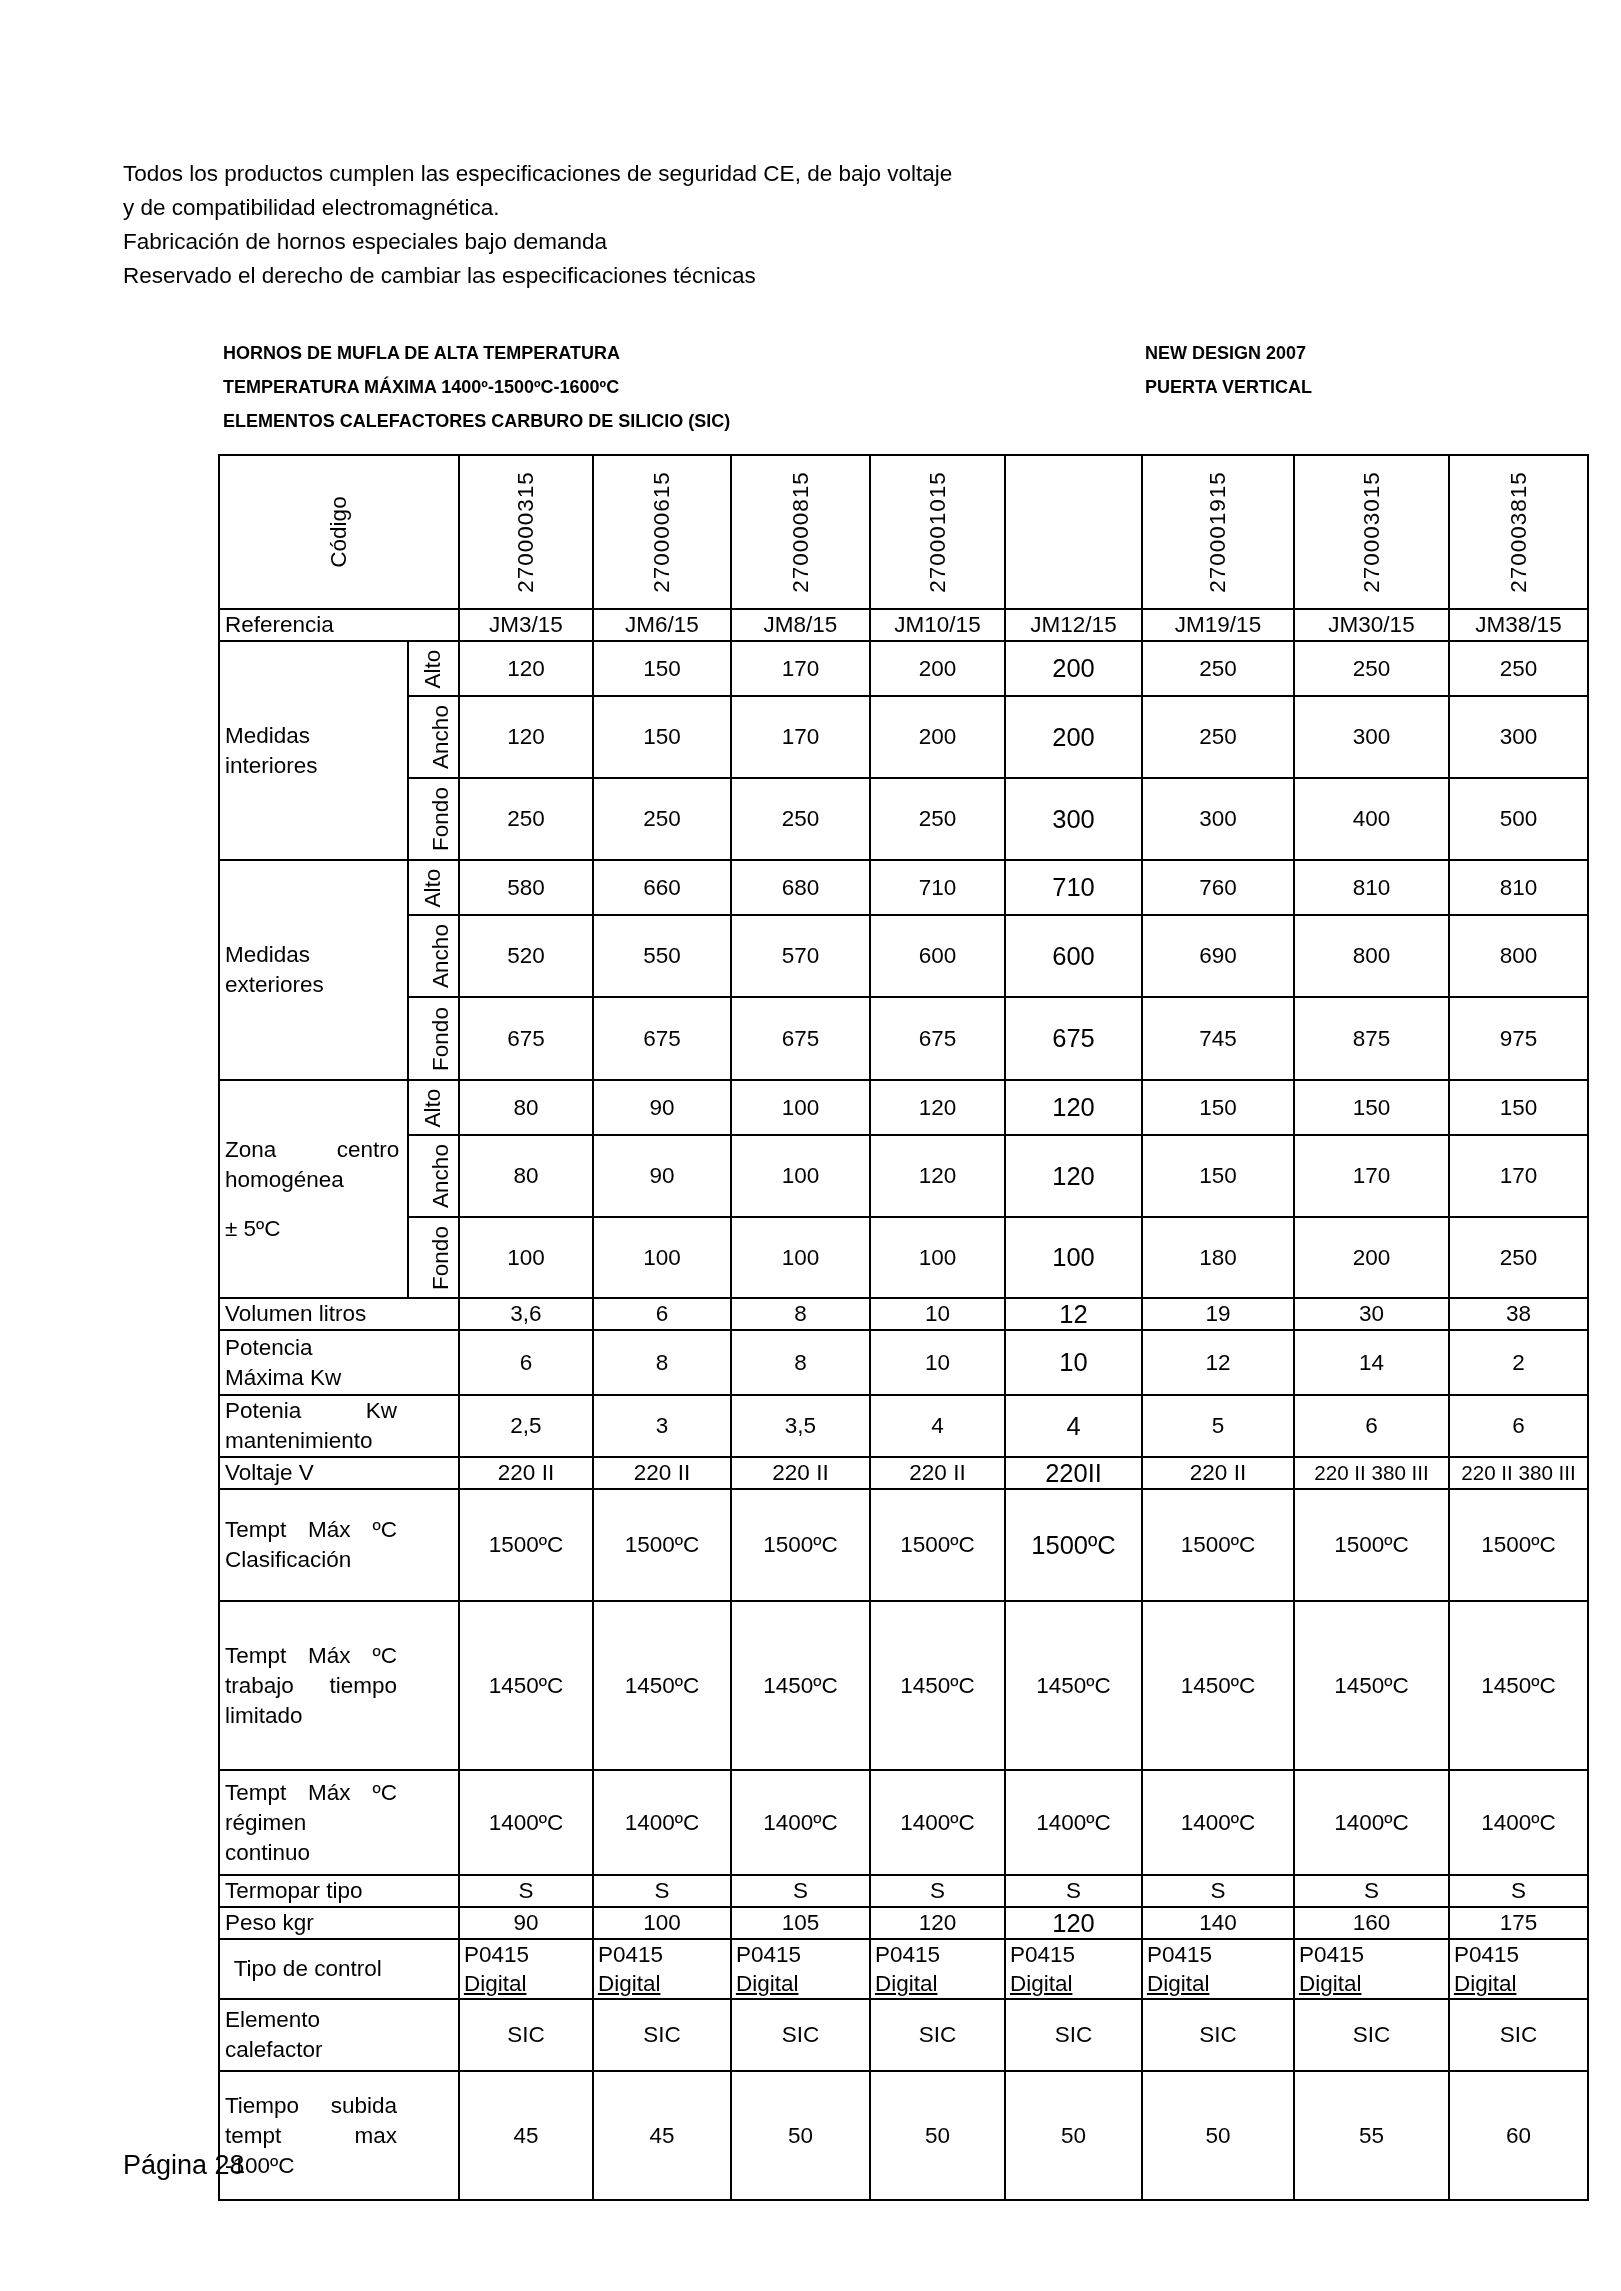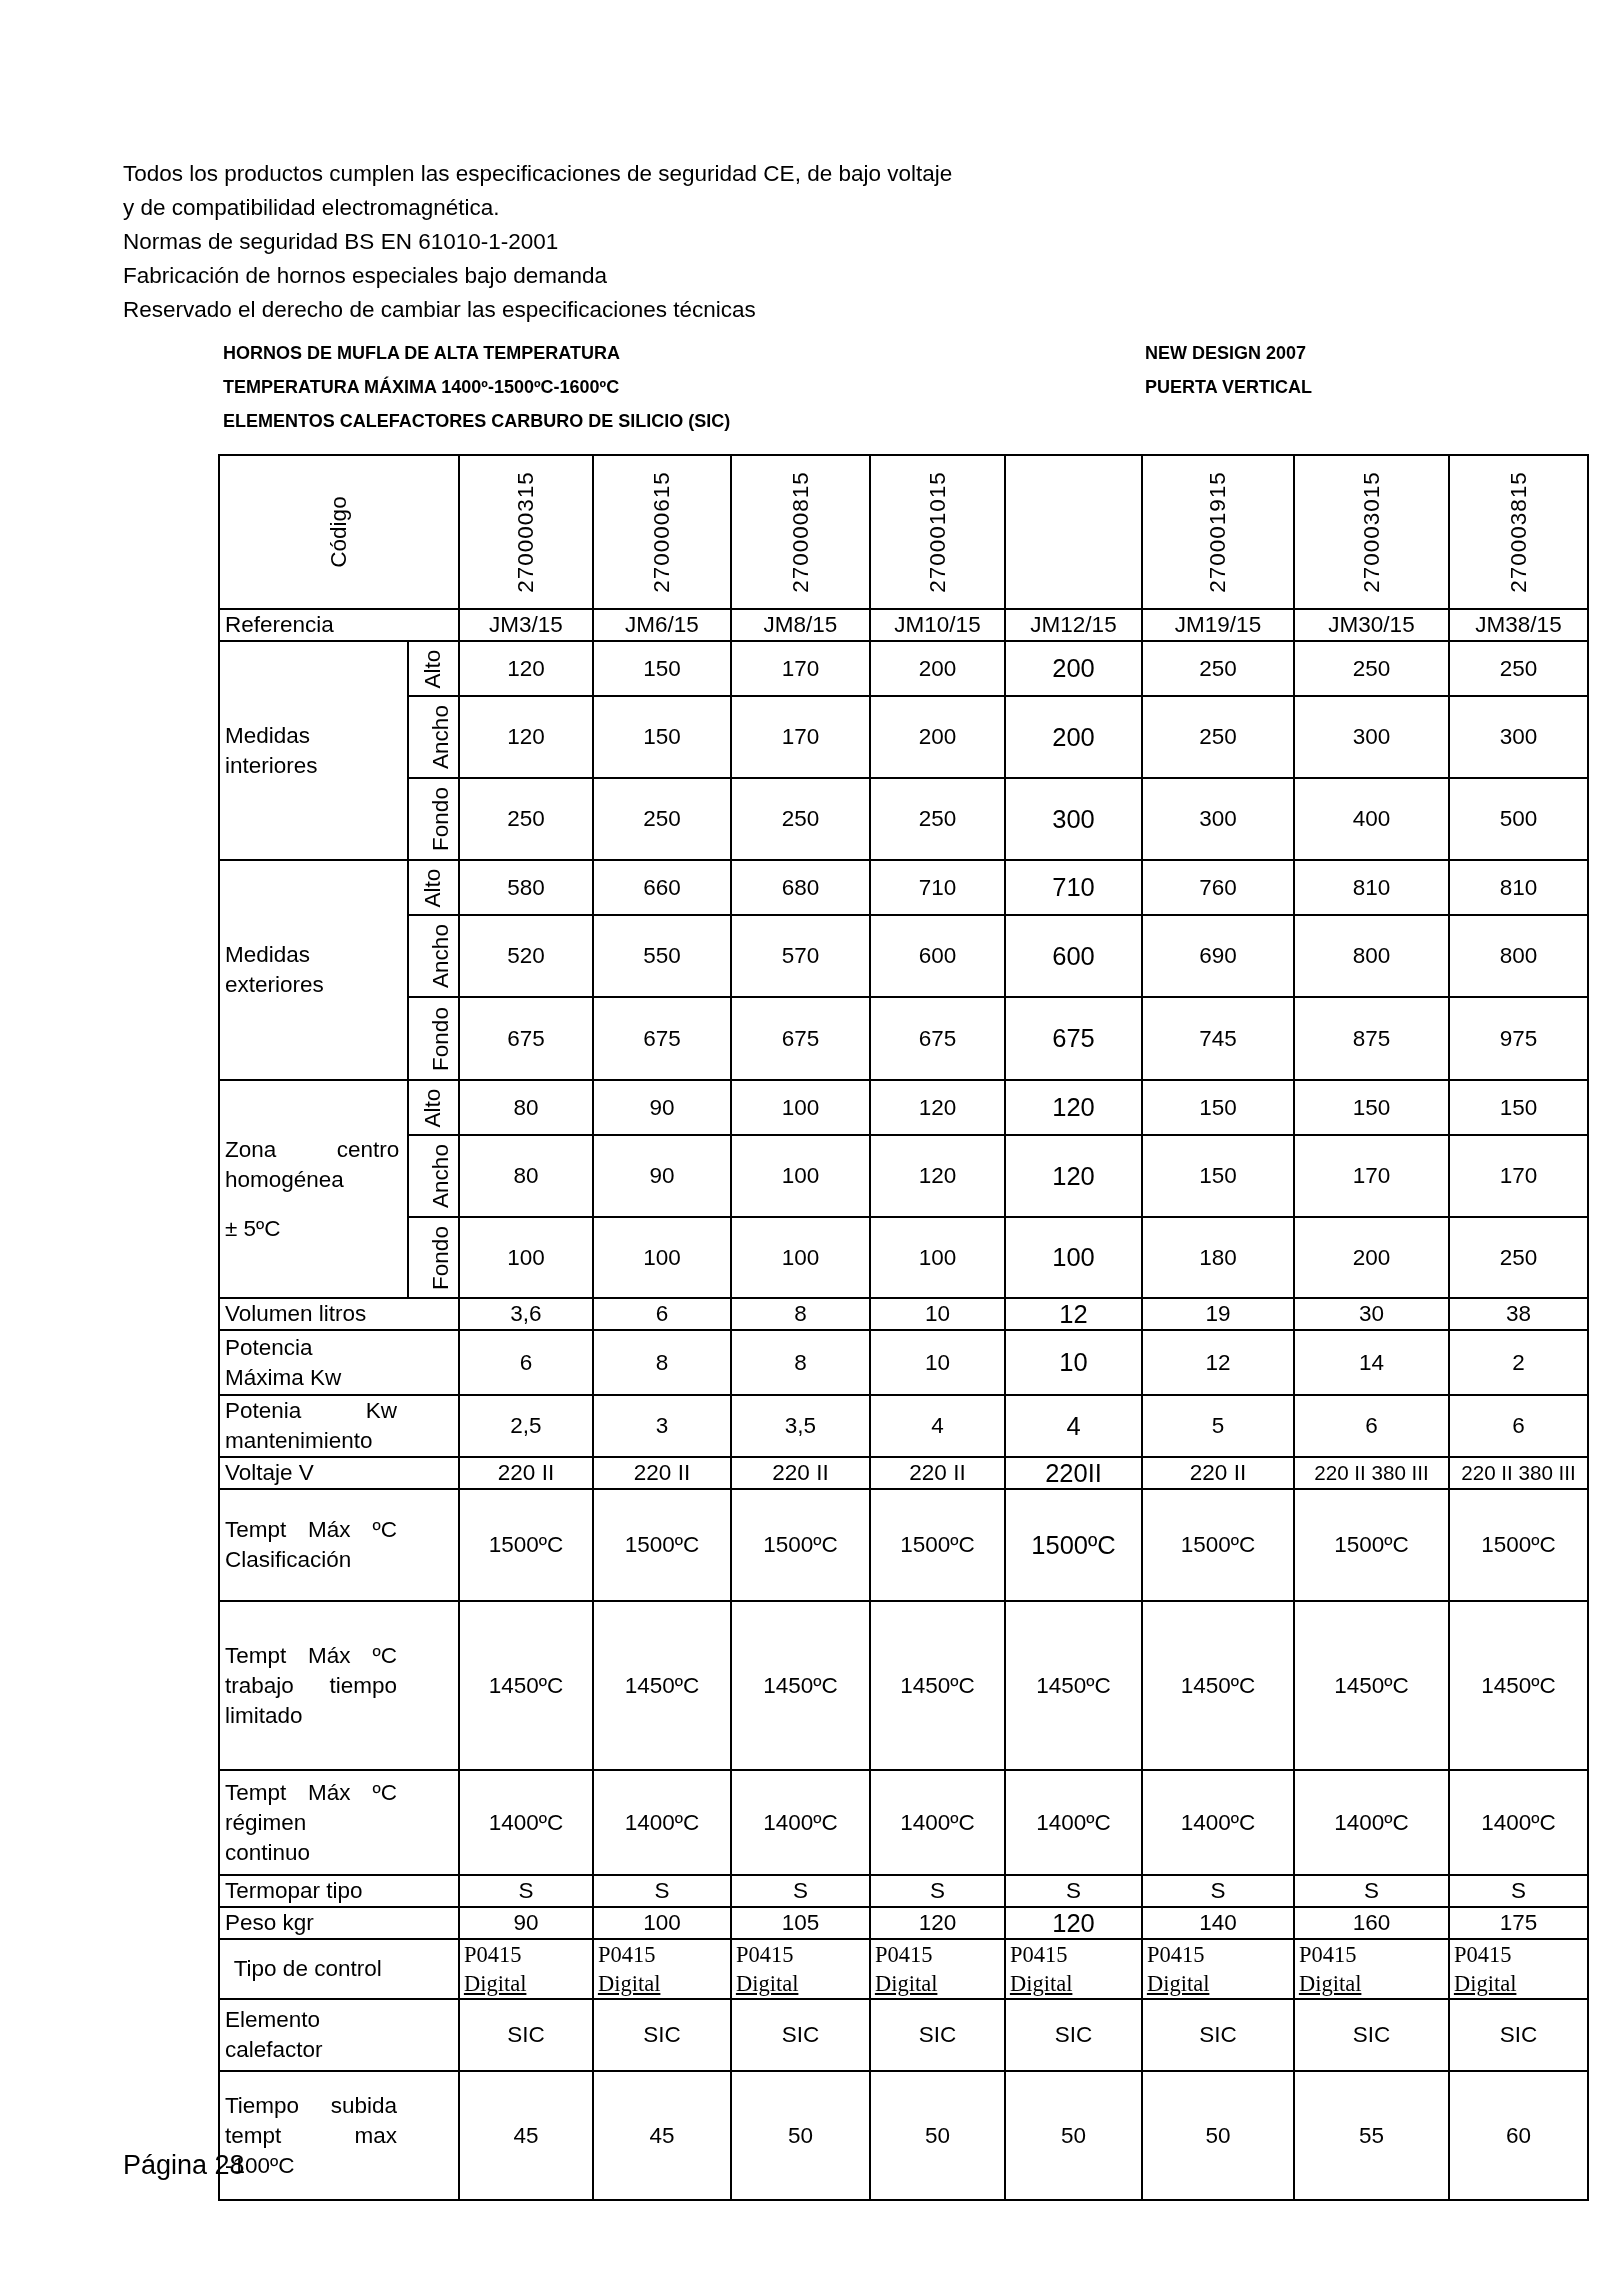"Normas de seguridad BS EN" div { html: <div>Normas de seguridad BS EN 61010-1-2001</div> -> none }
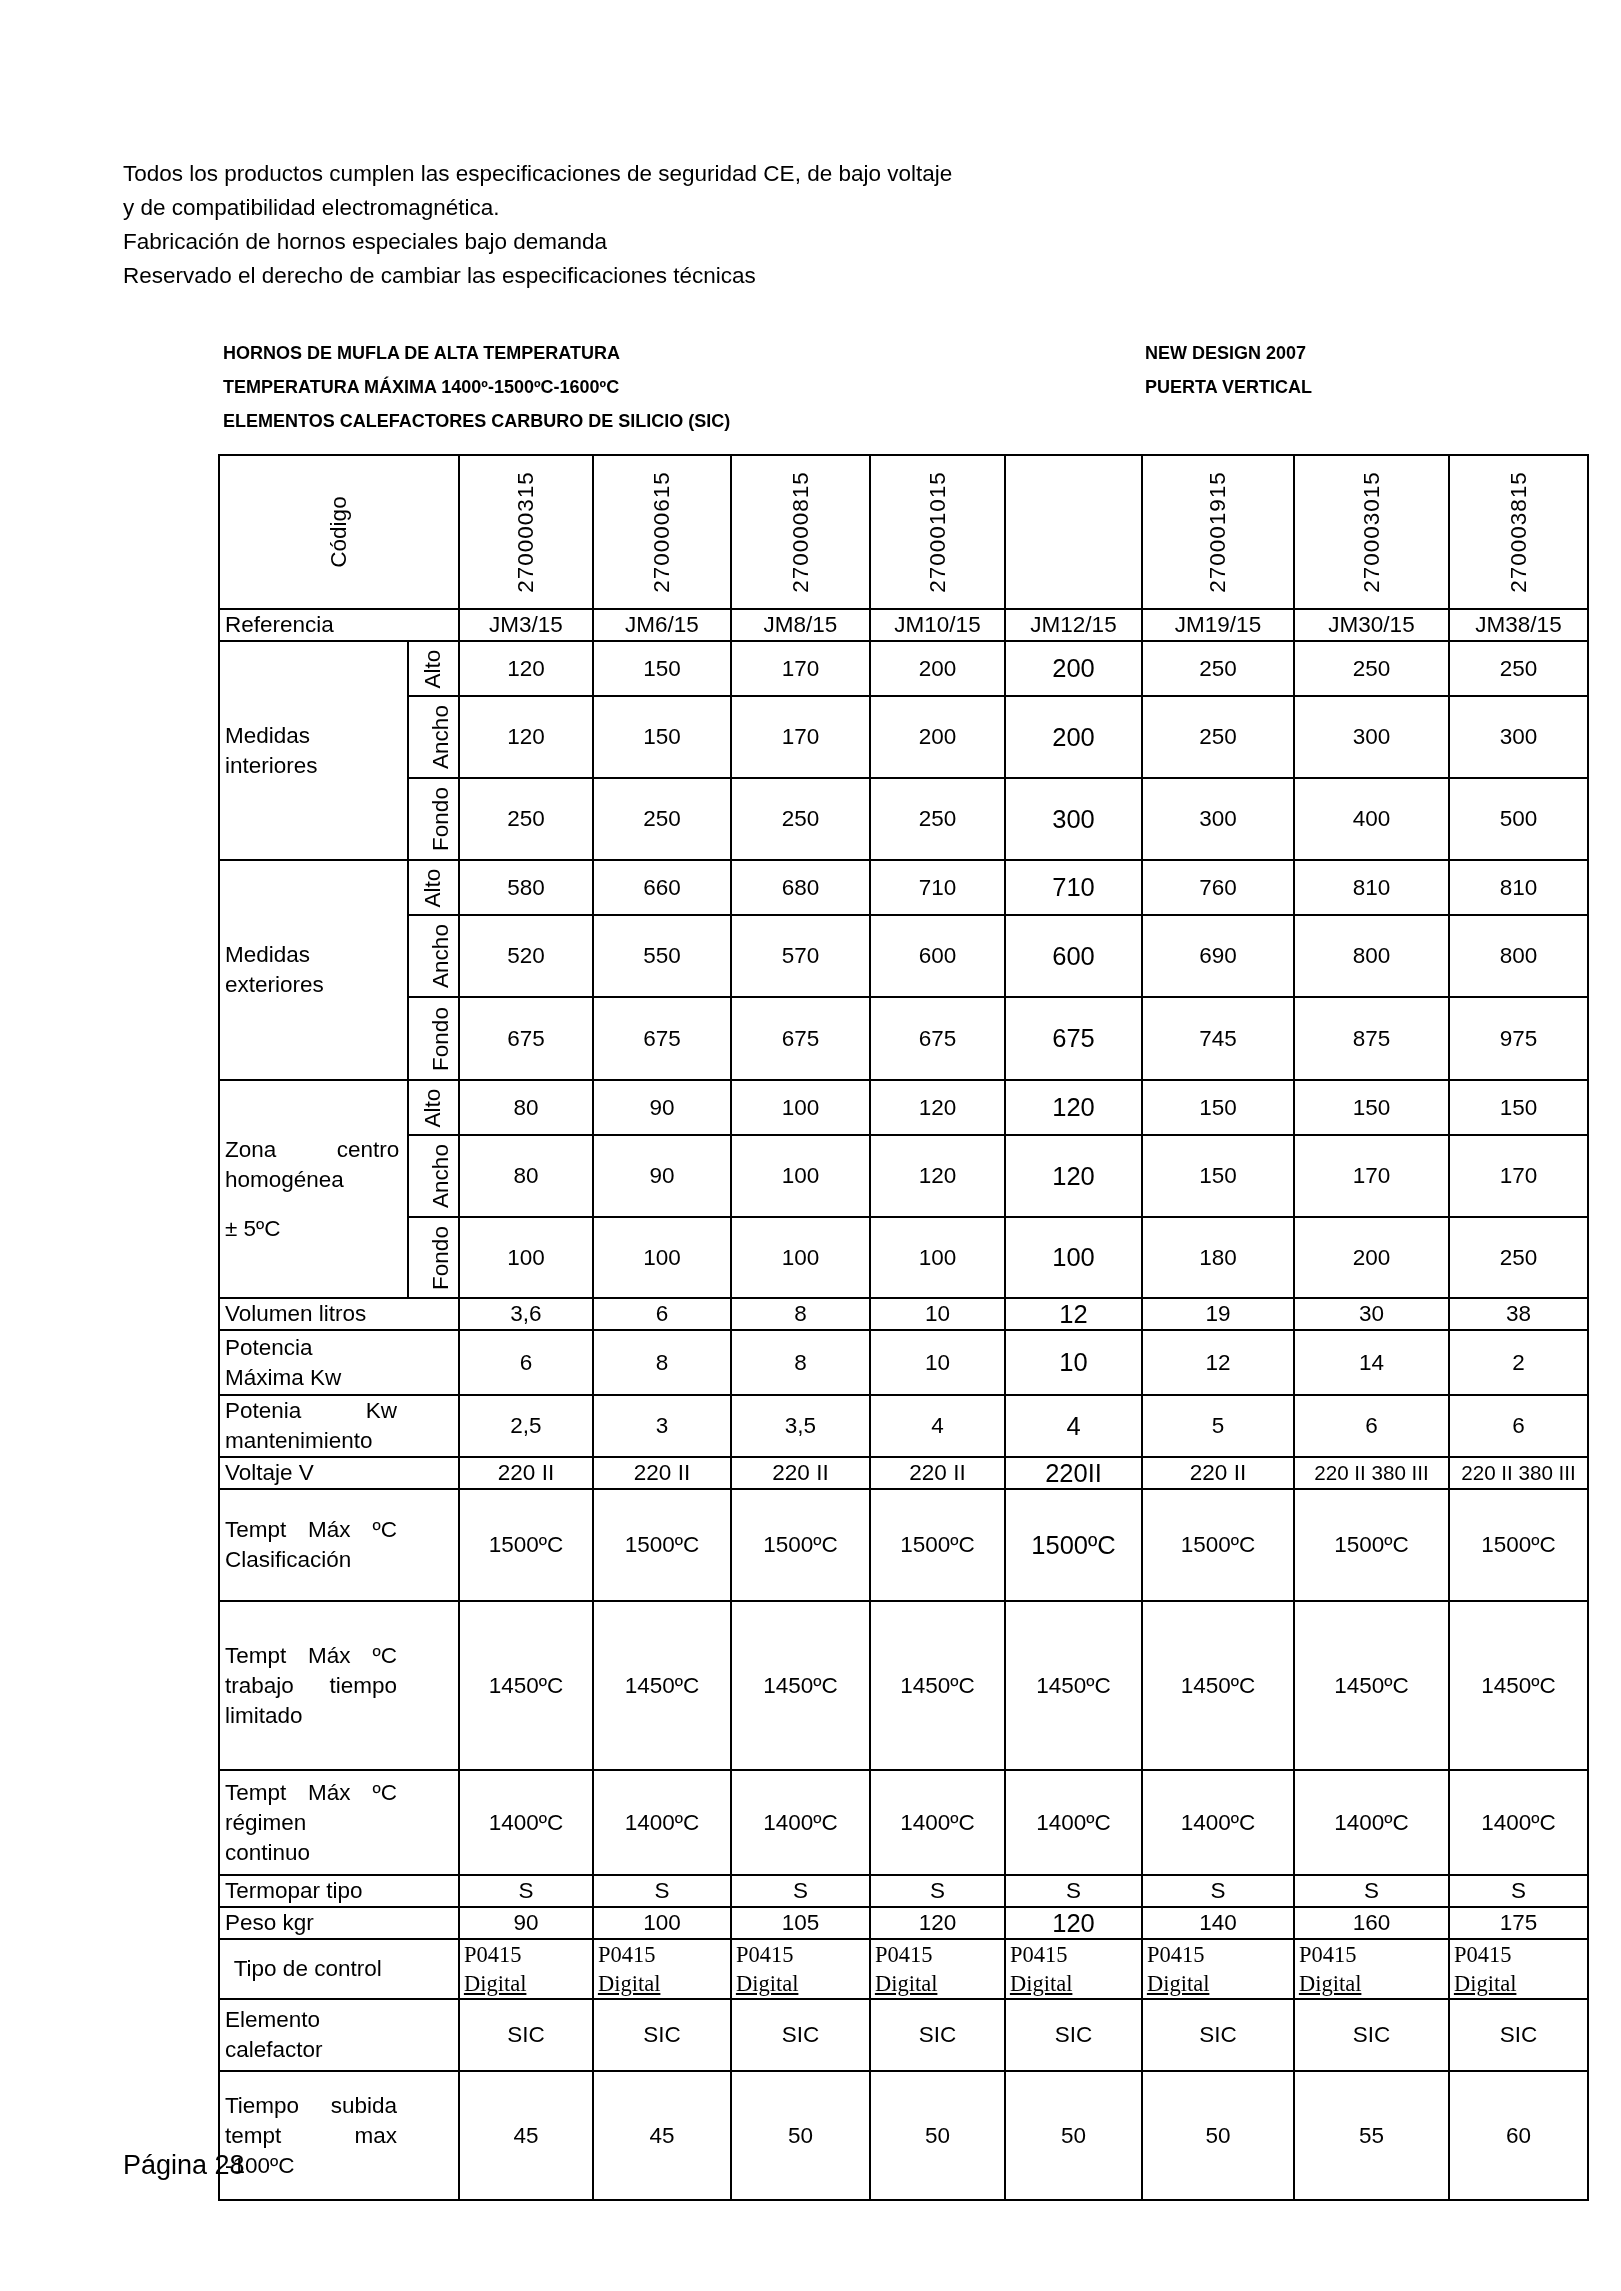"P0415" td.ctrl span { font-family: Liberation Serif, serif -> none }
